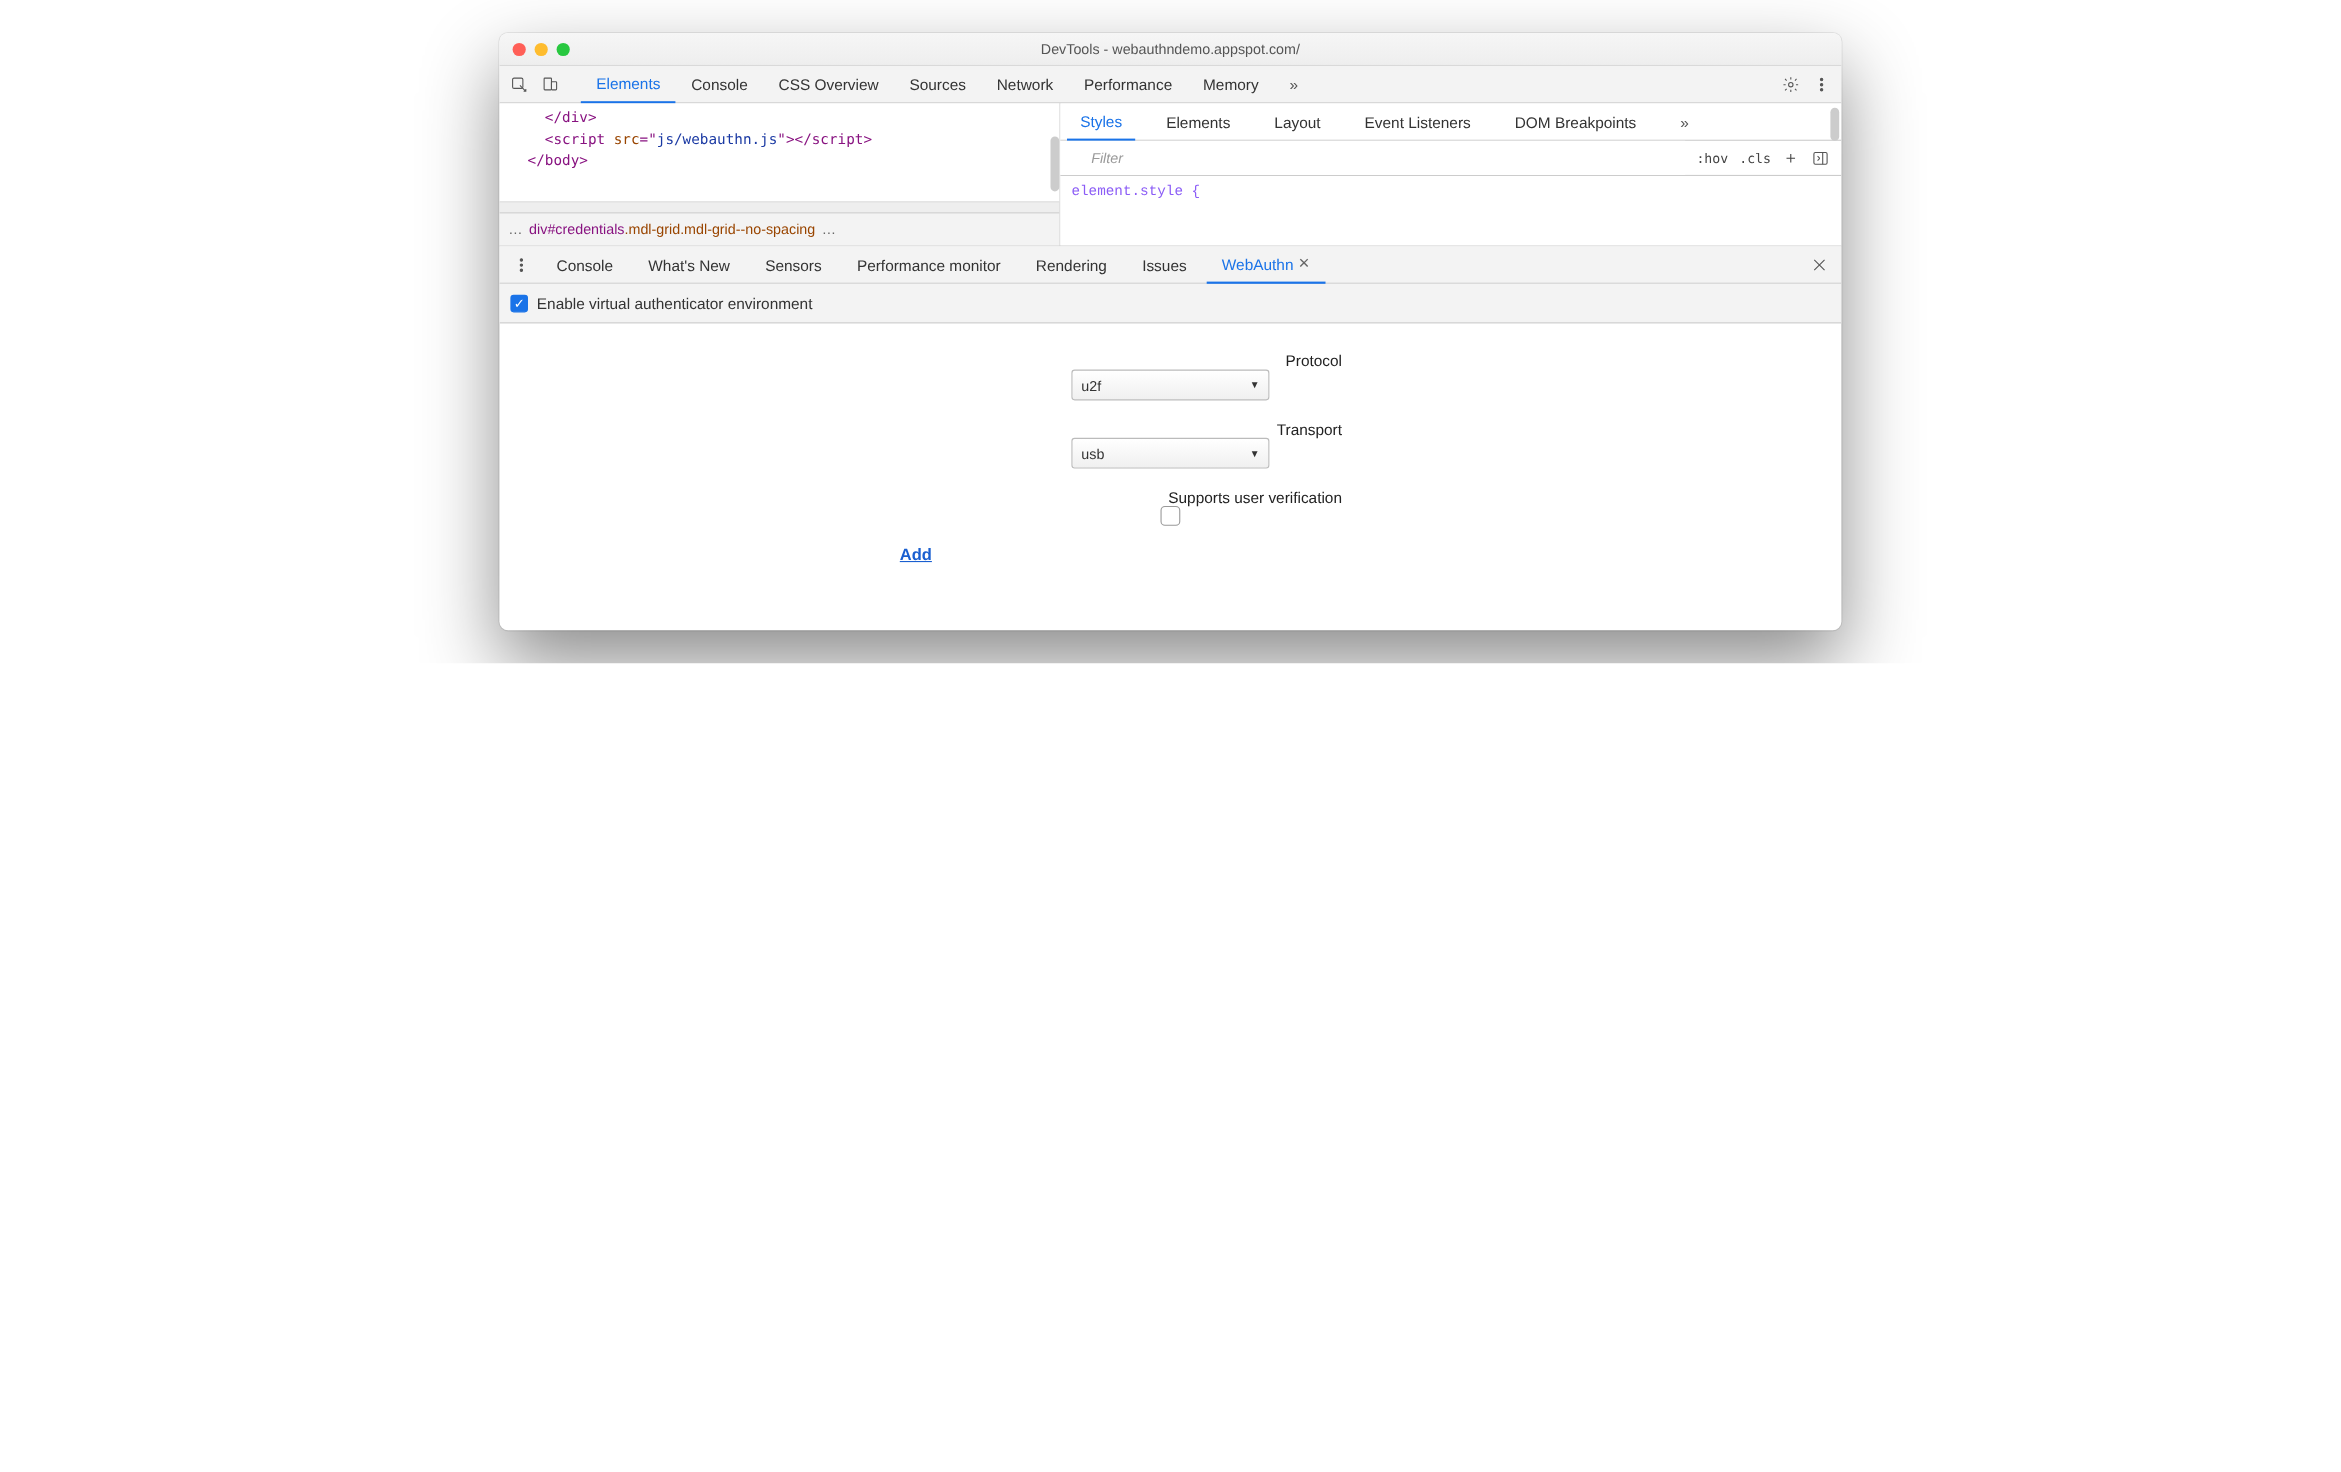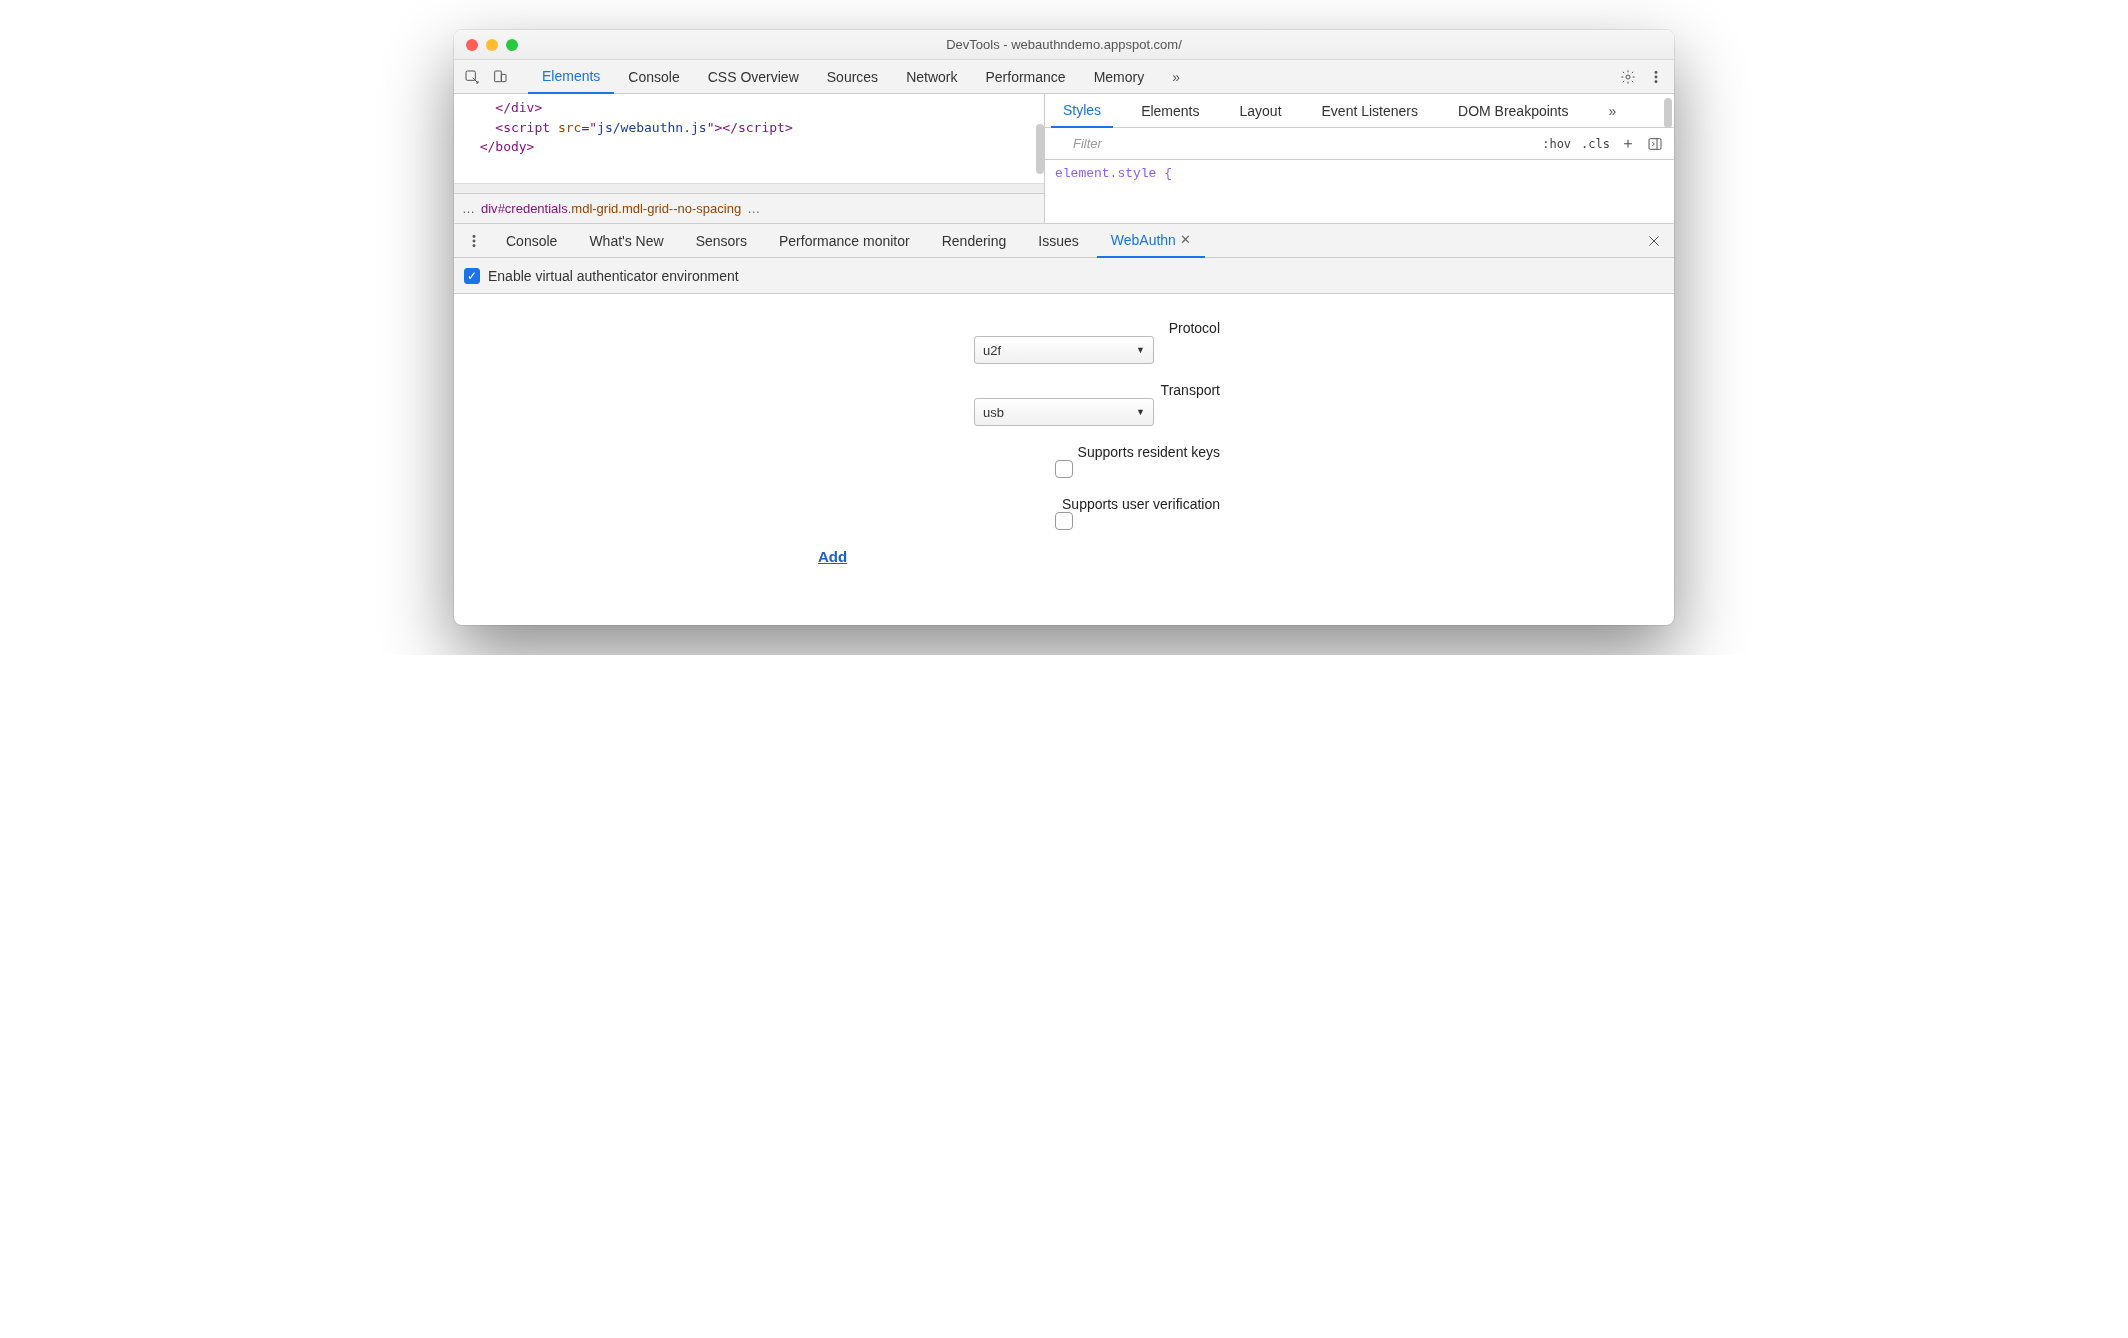"</div>" .left-pane { width: 591px -> 510px }
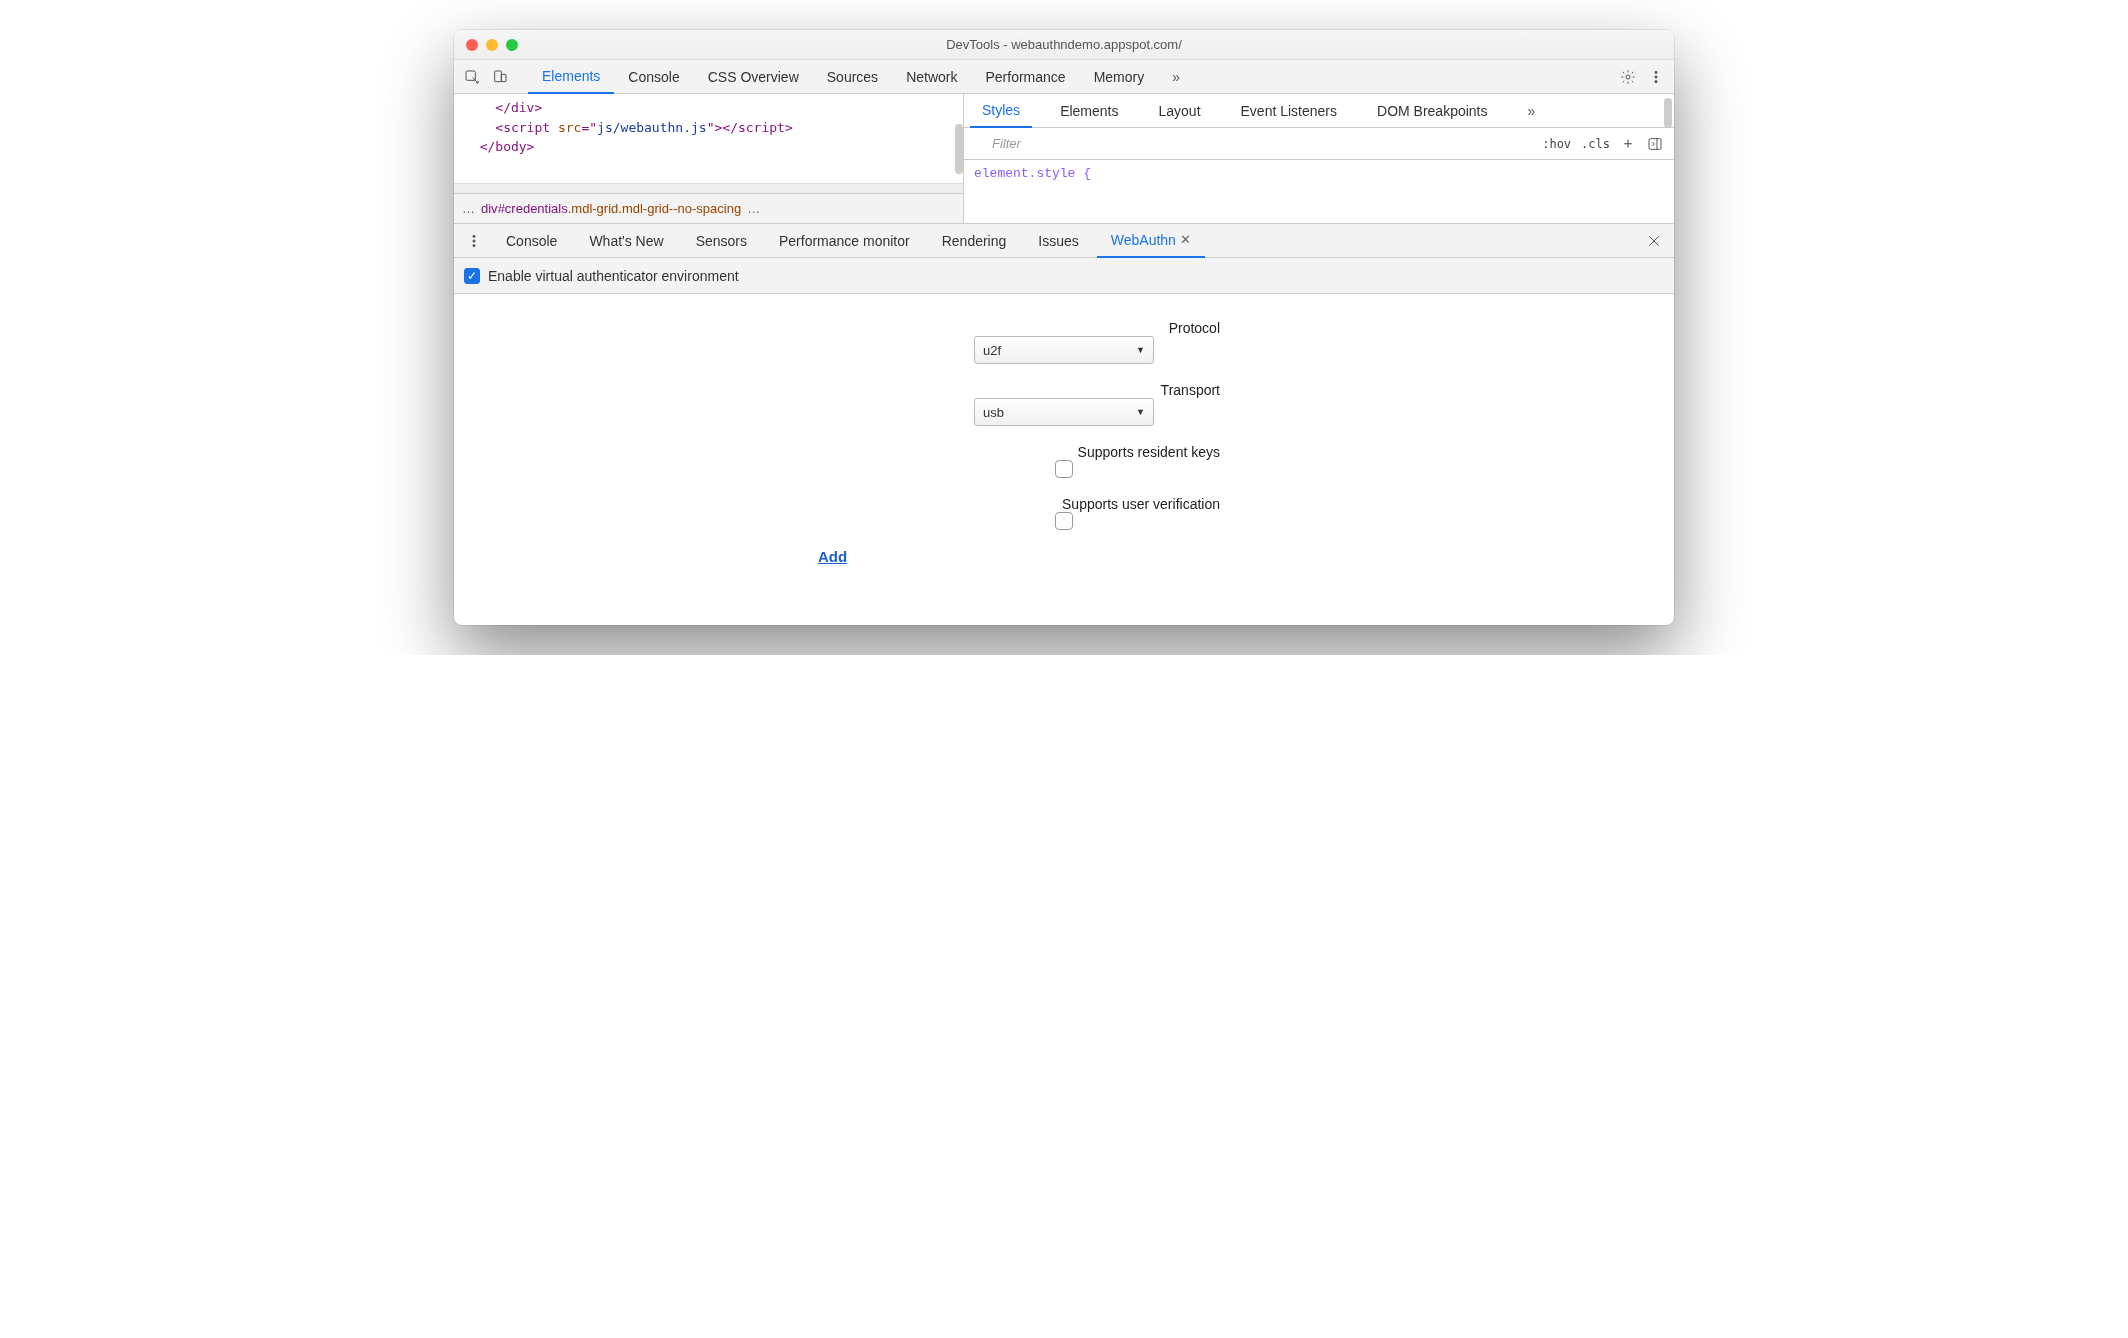"Supports resident keys" div.form-row { html: <div> <div>Supports resident keys</div> <div></div> </div> -> none }
